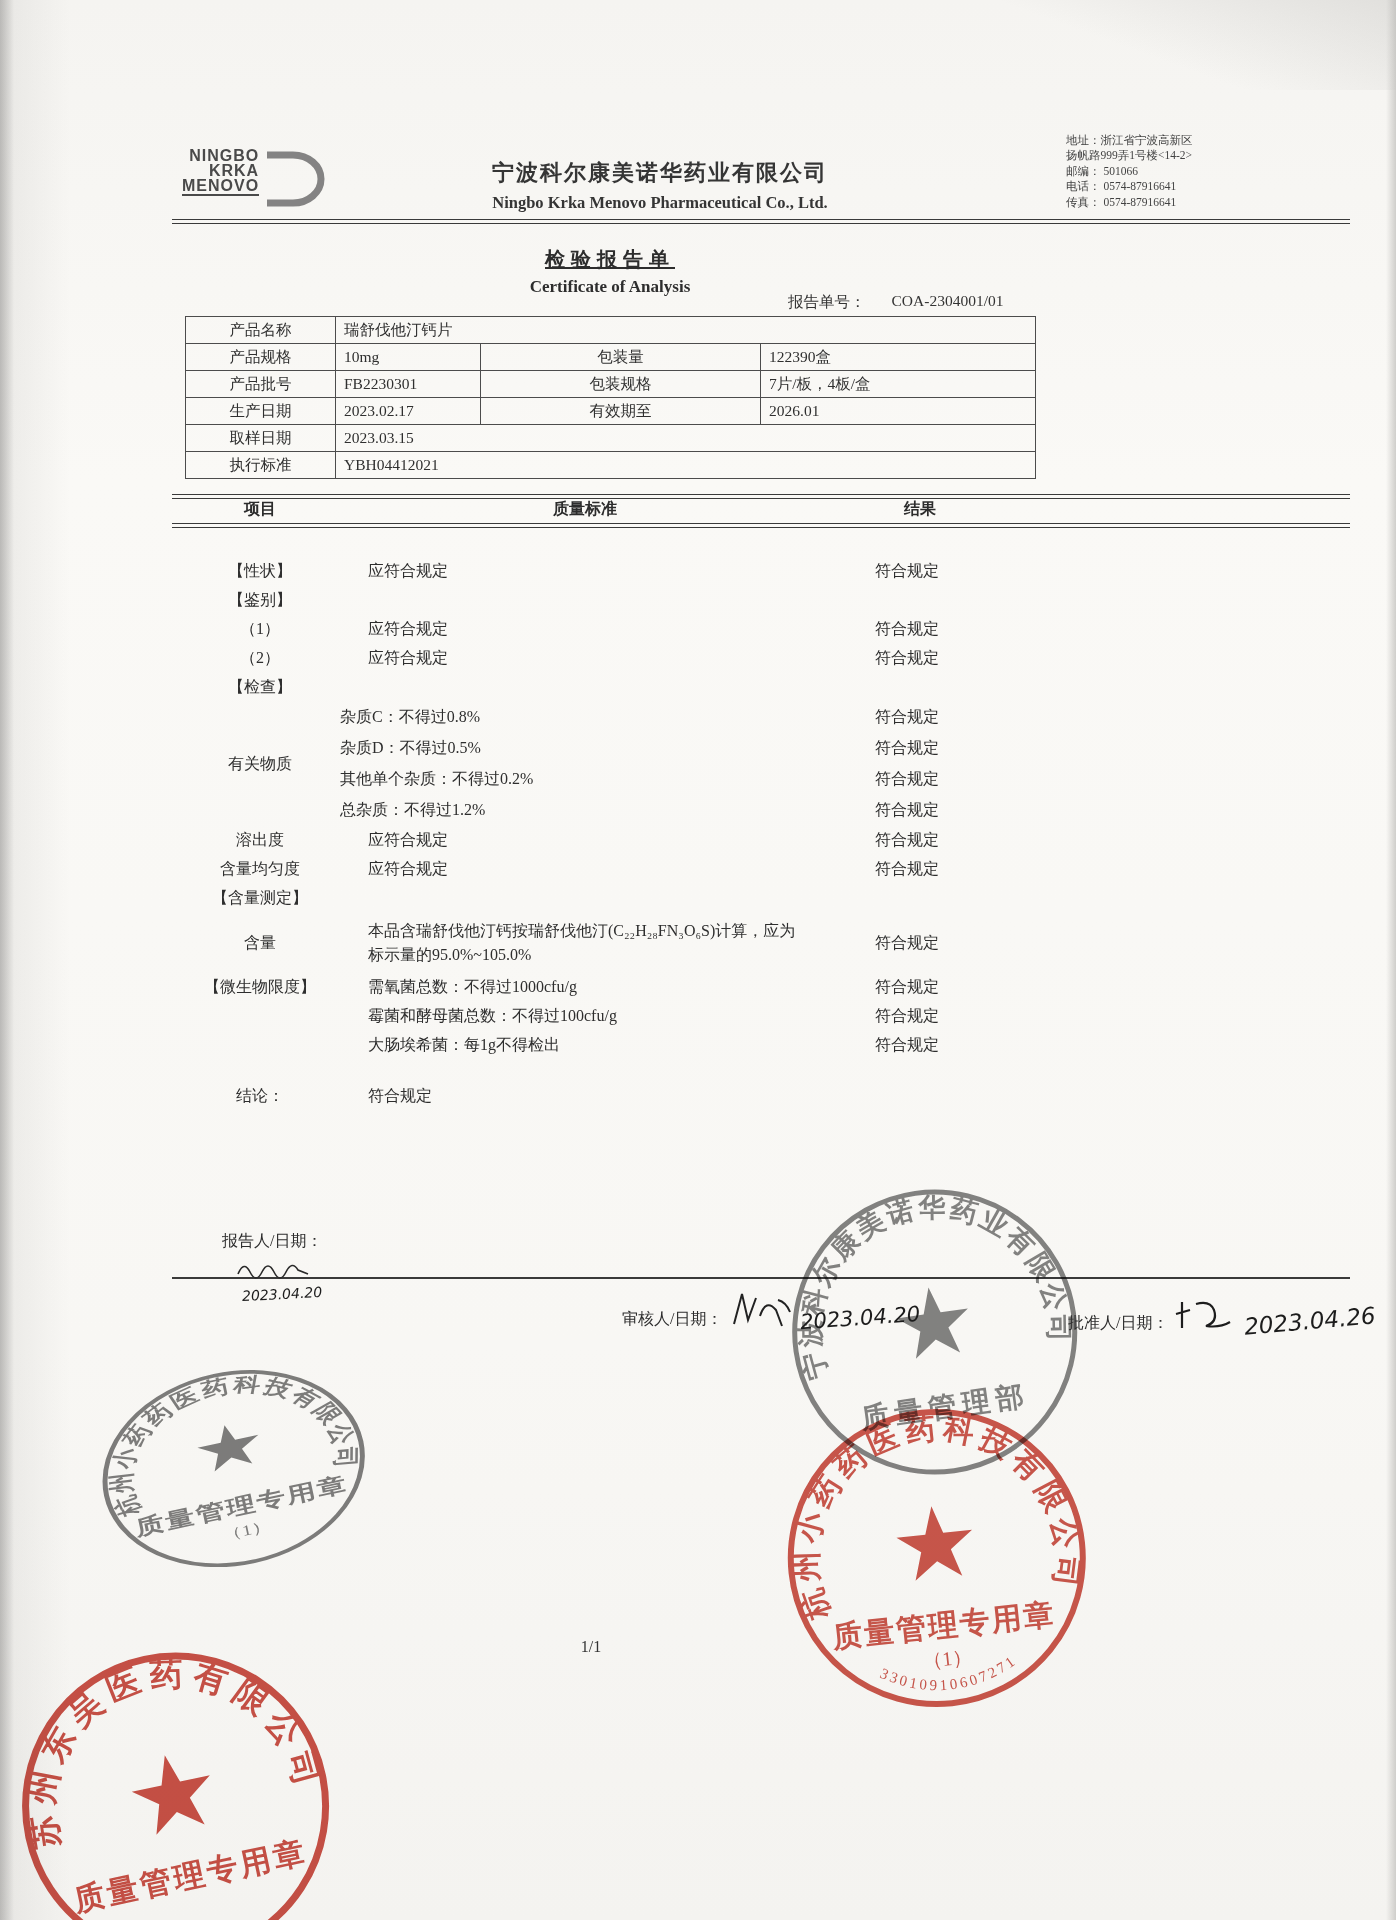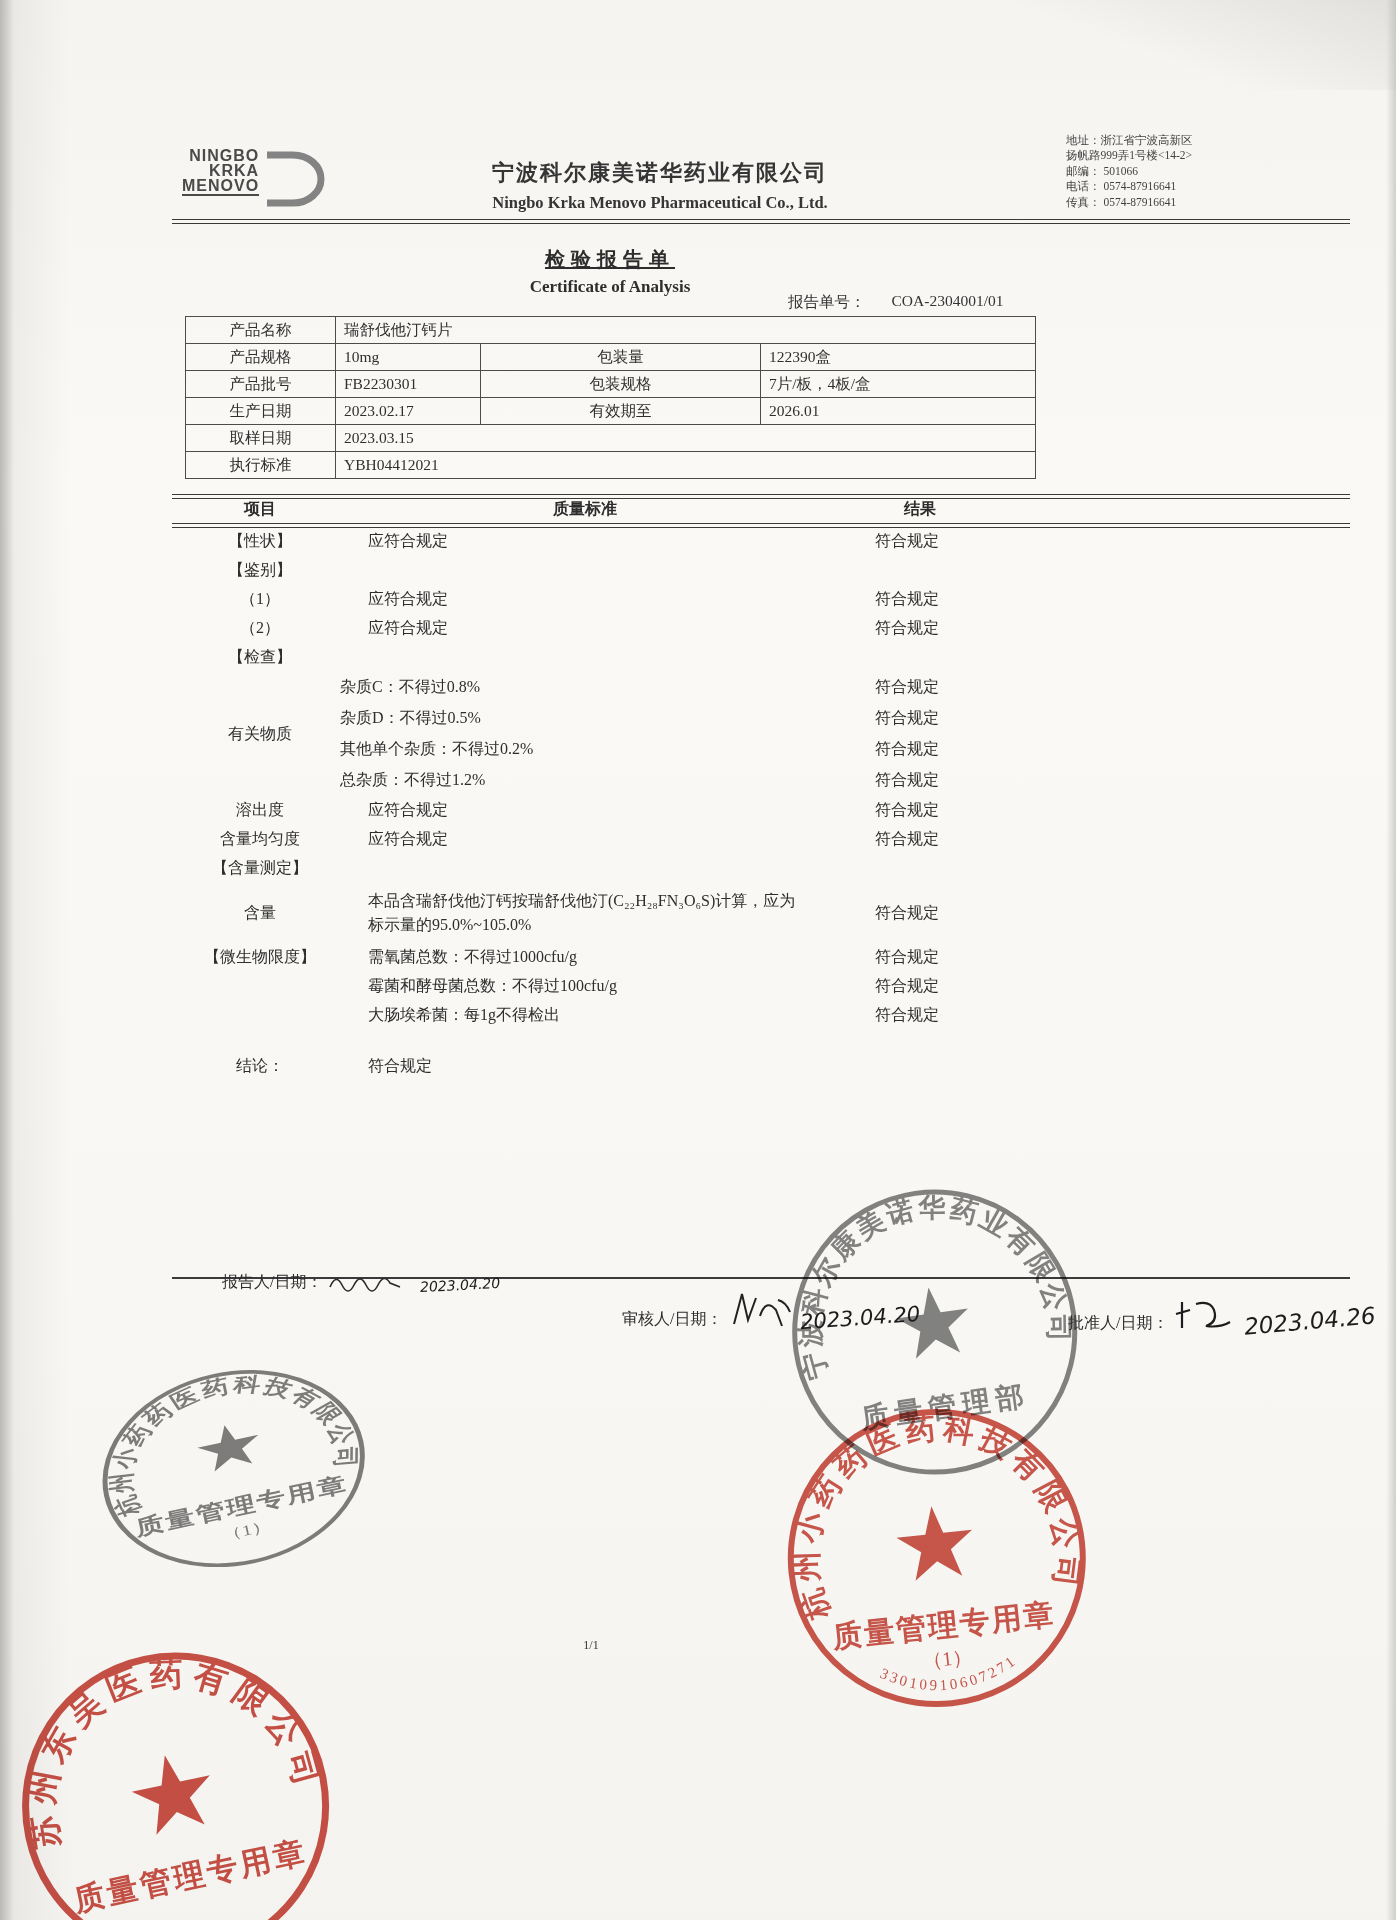"【性状】" .rt-body { top: 527px -> 557px }
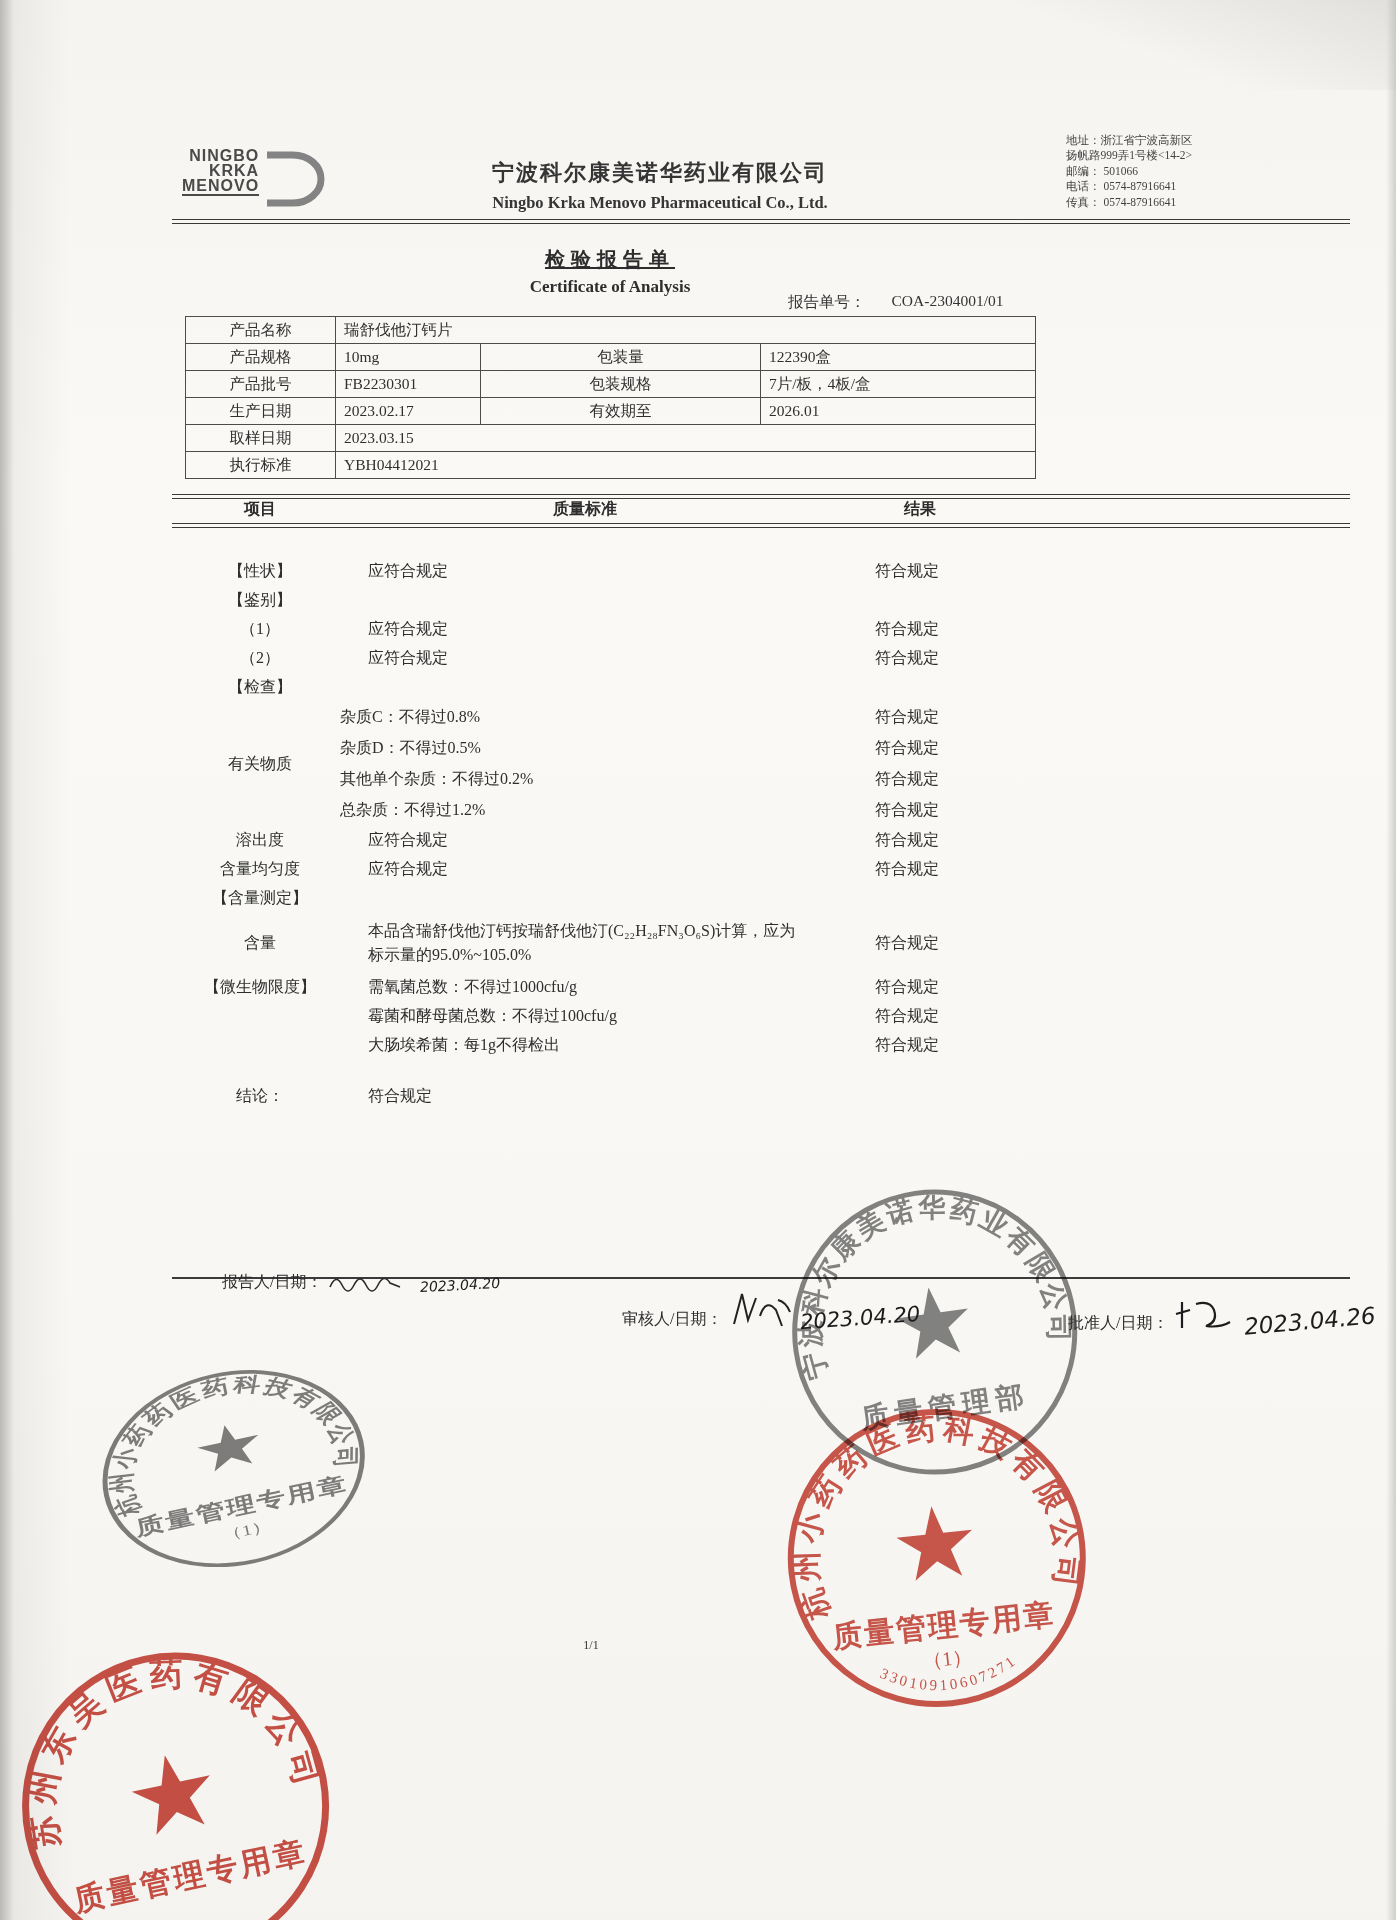"报告人/日期：" .sig-reporter { flex-direction: none -> column; top: 1271px -> 1231px }
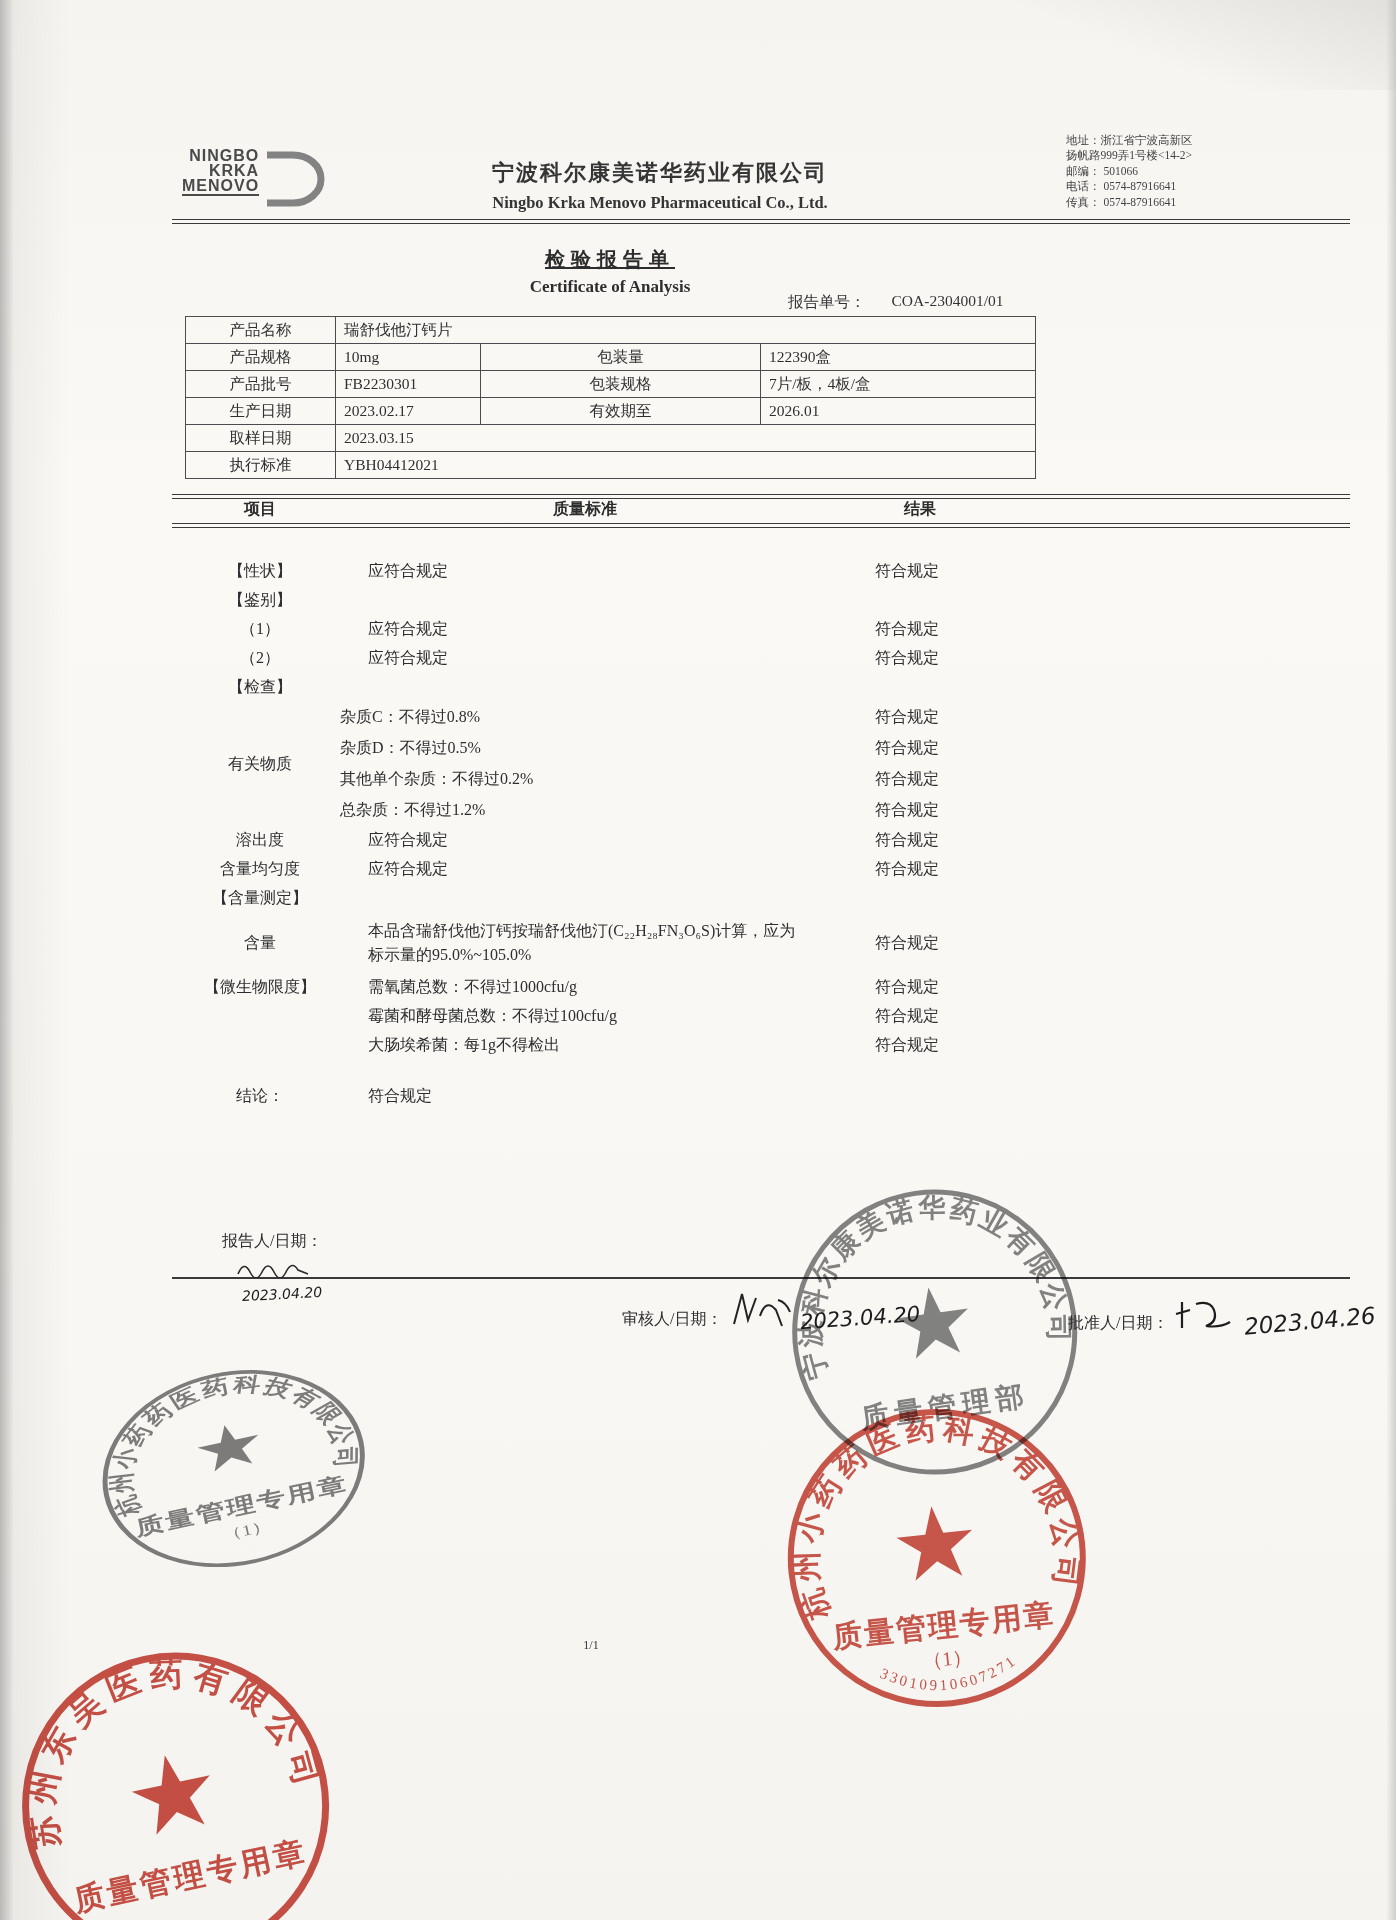"1/1" .page-num { font-size: 12px -> 16px }
